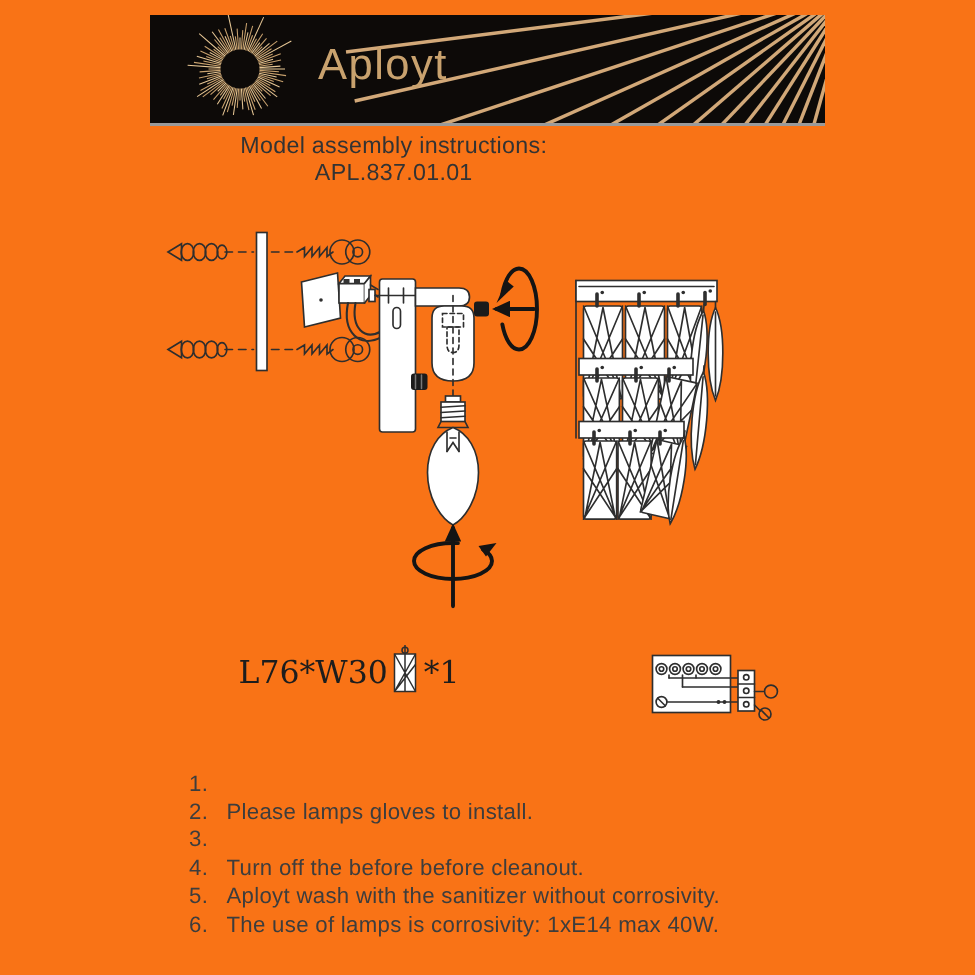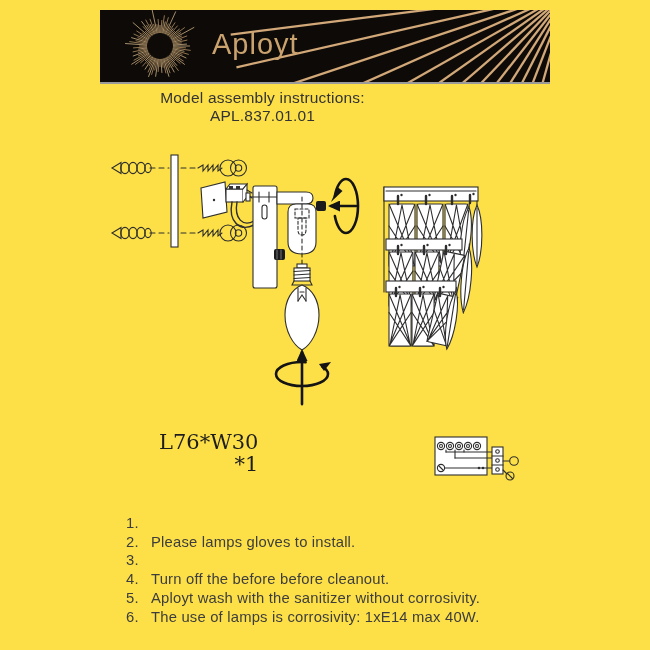"Aployt" .page { background: #fde047 -> #f97316 }
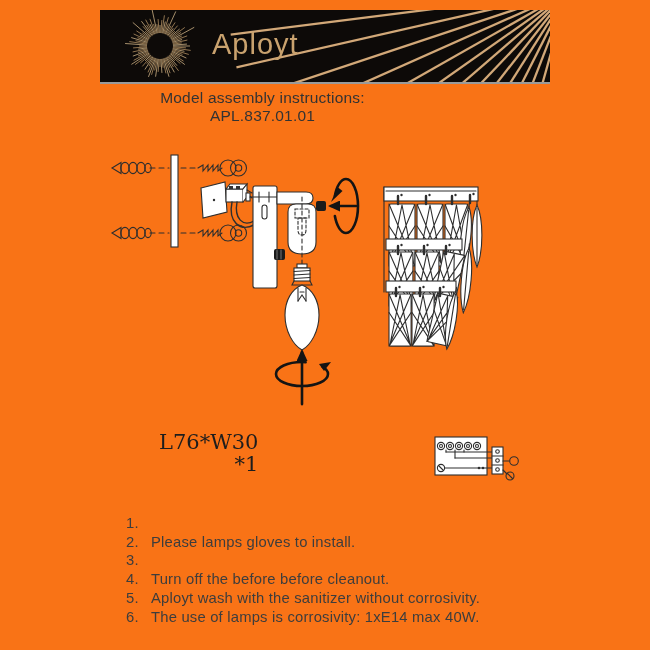"L76*W30" .parts-line { flex-direction: column -> none }
